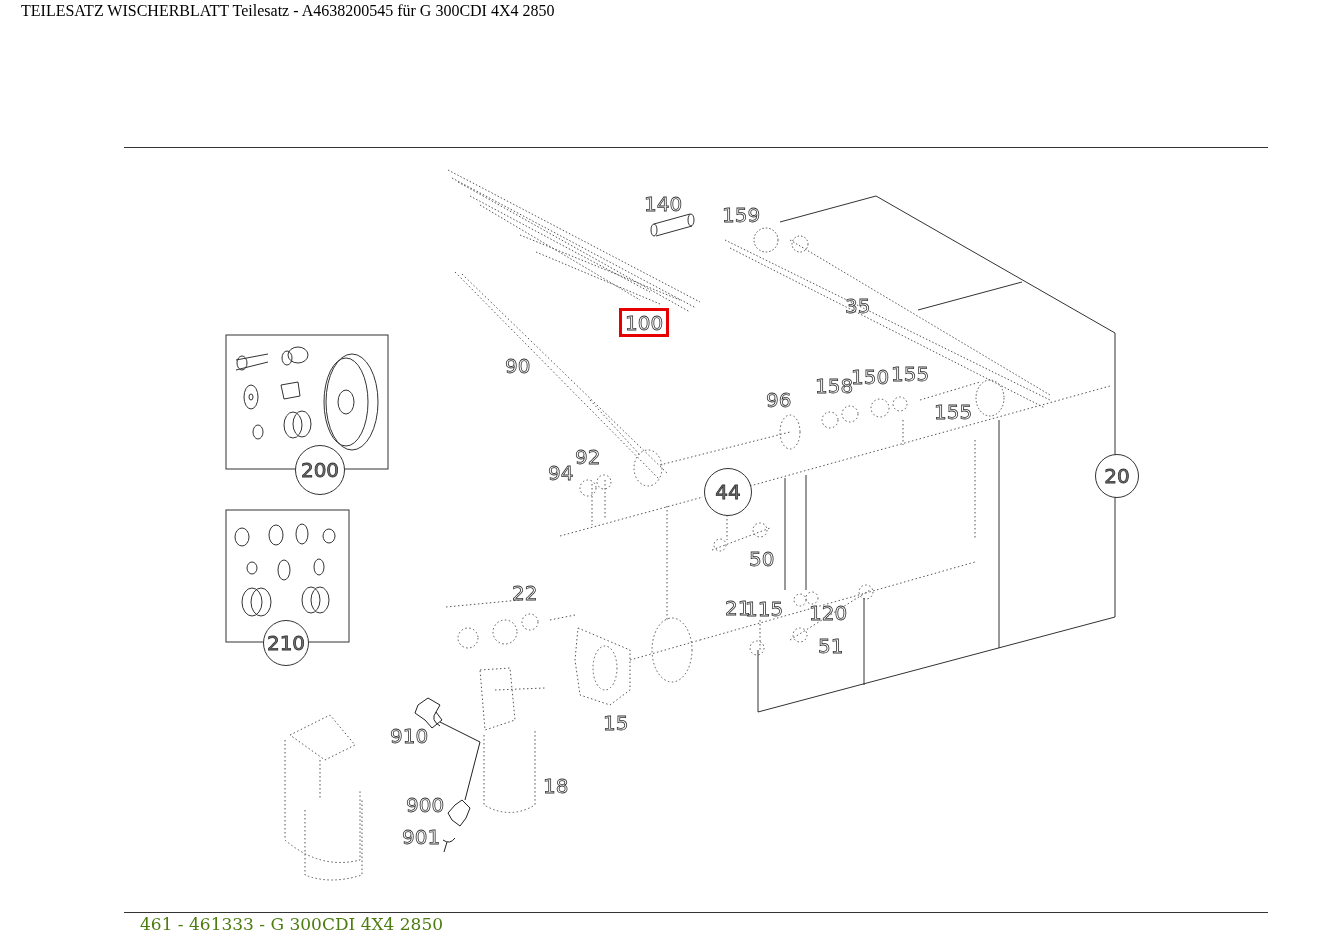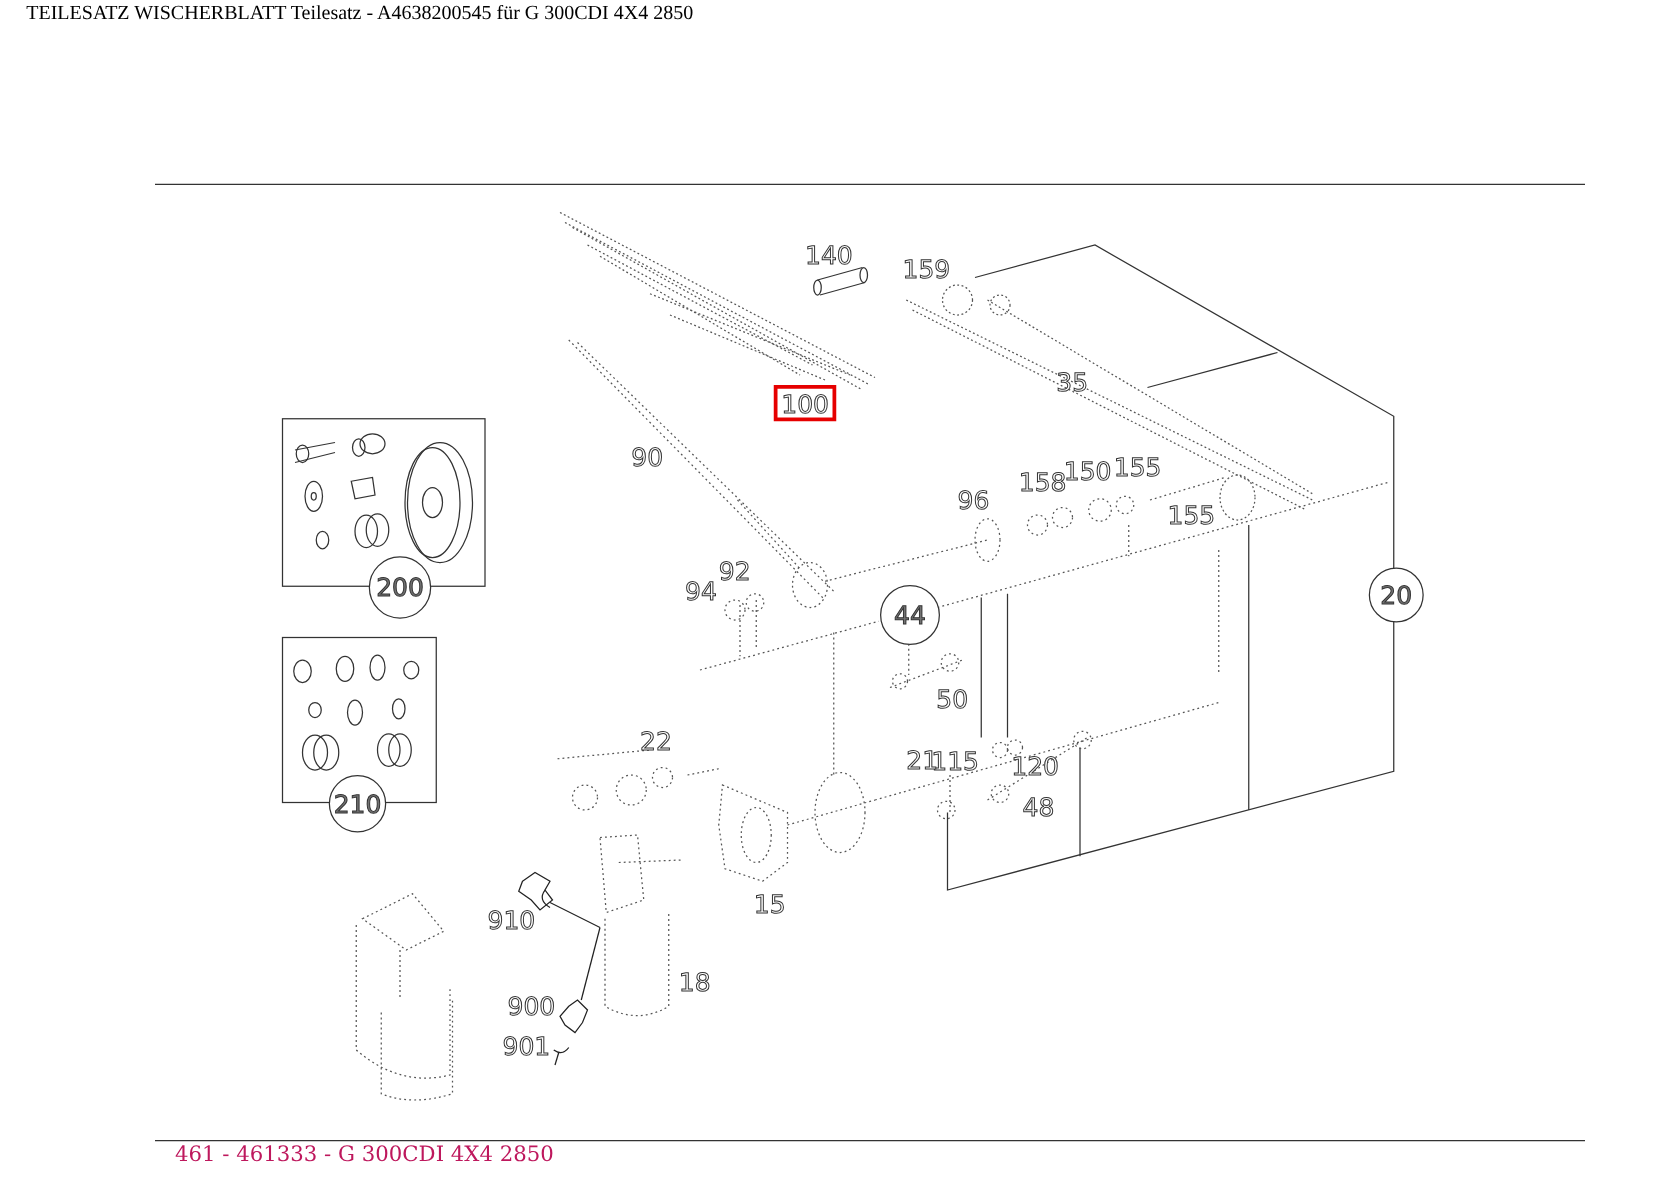"48" div.callout { text: 48 -> 51 }
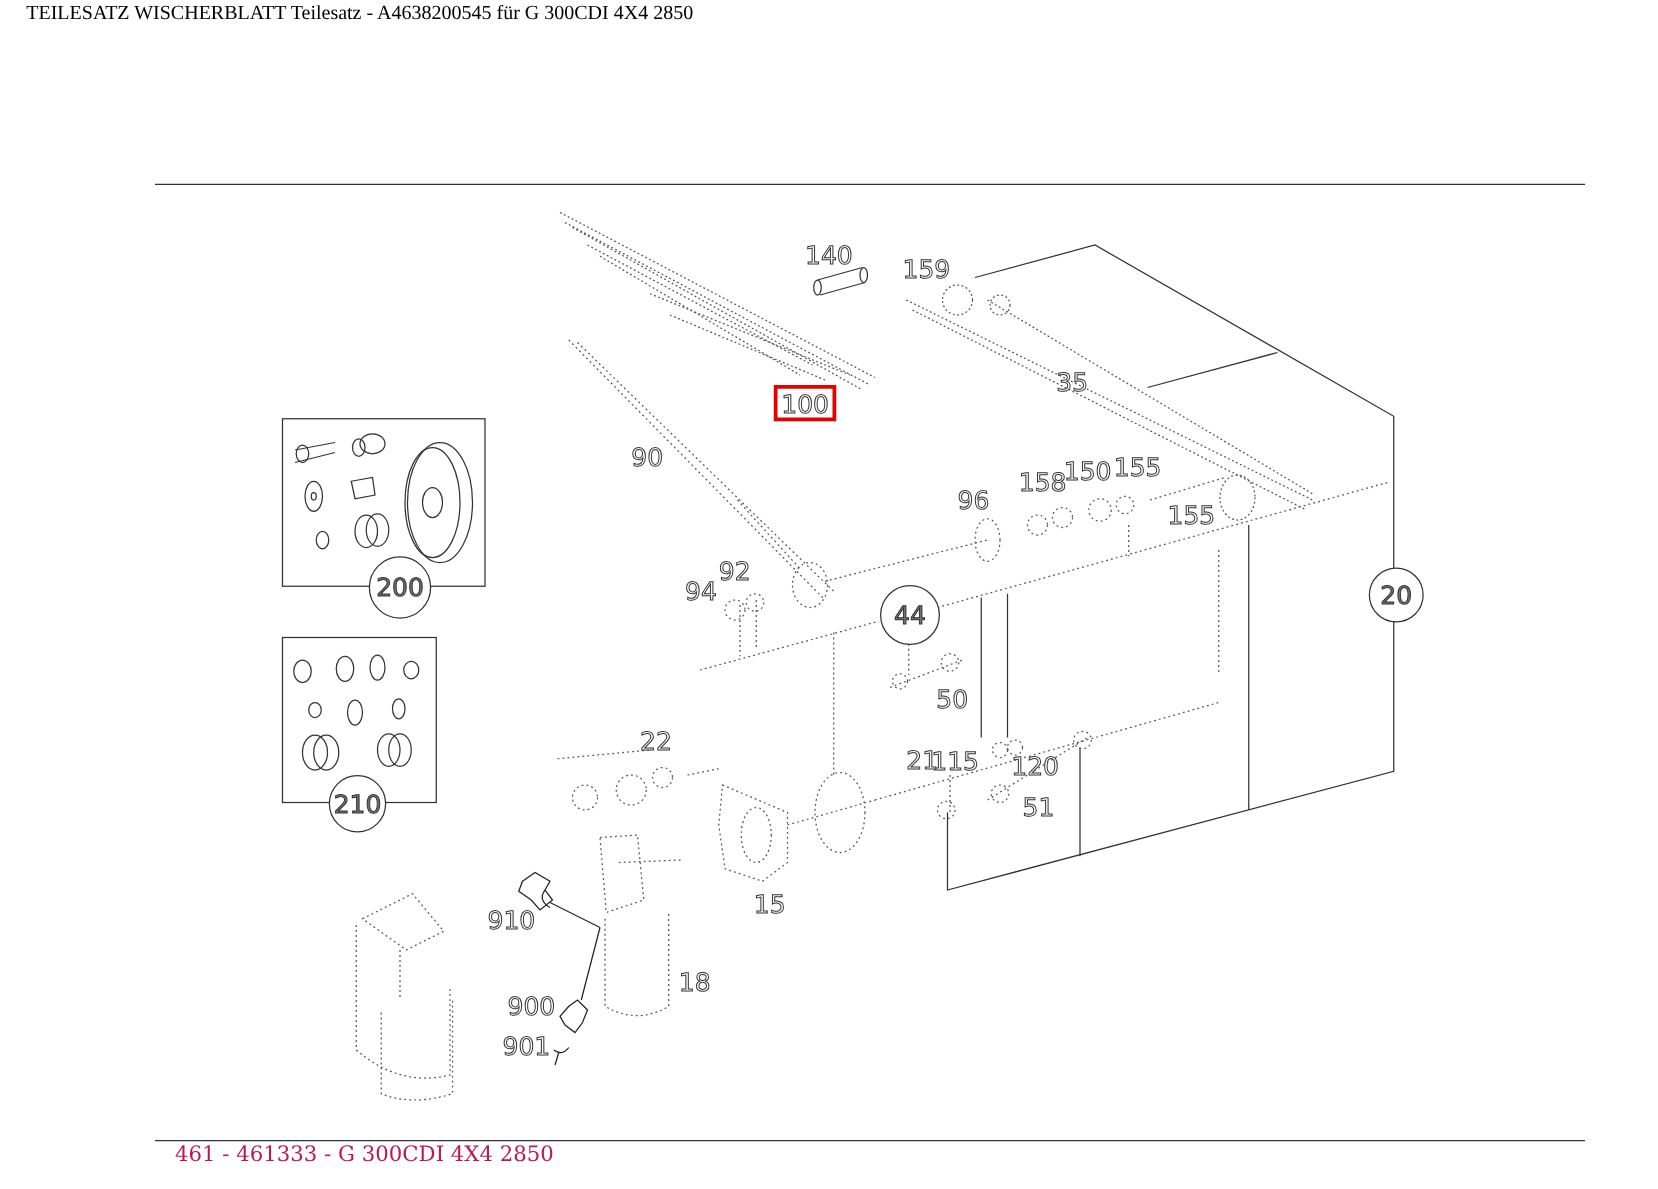"461 - 461333 - G" .footer { color: #be185d -> #4d7c0f }
